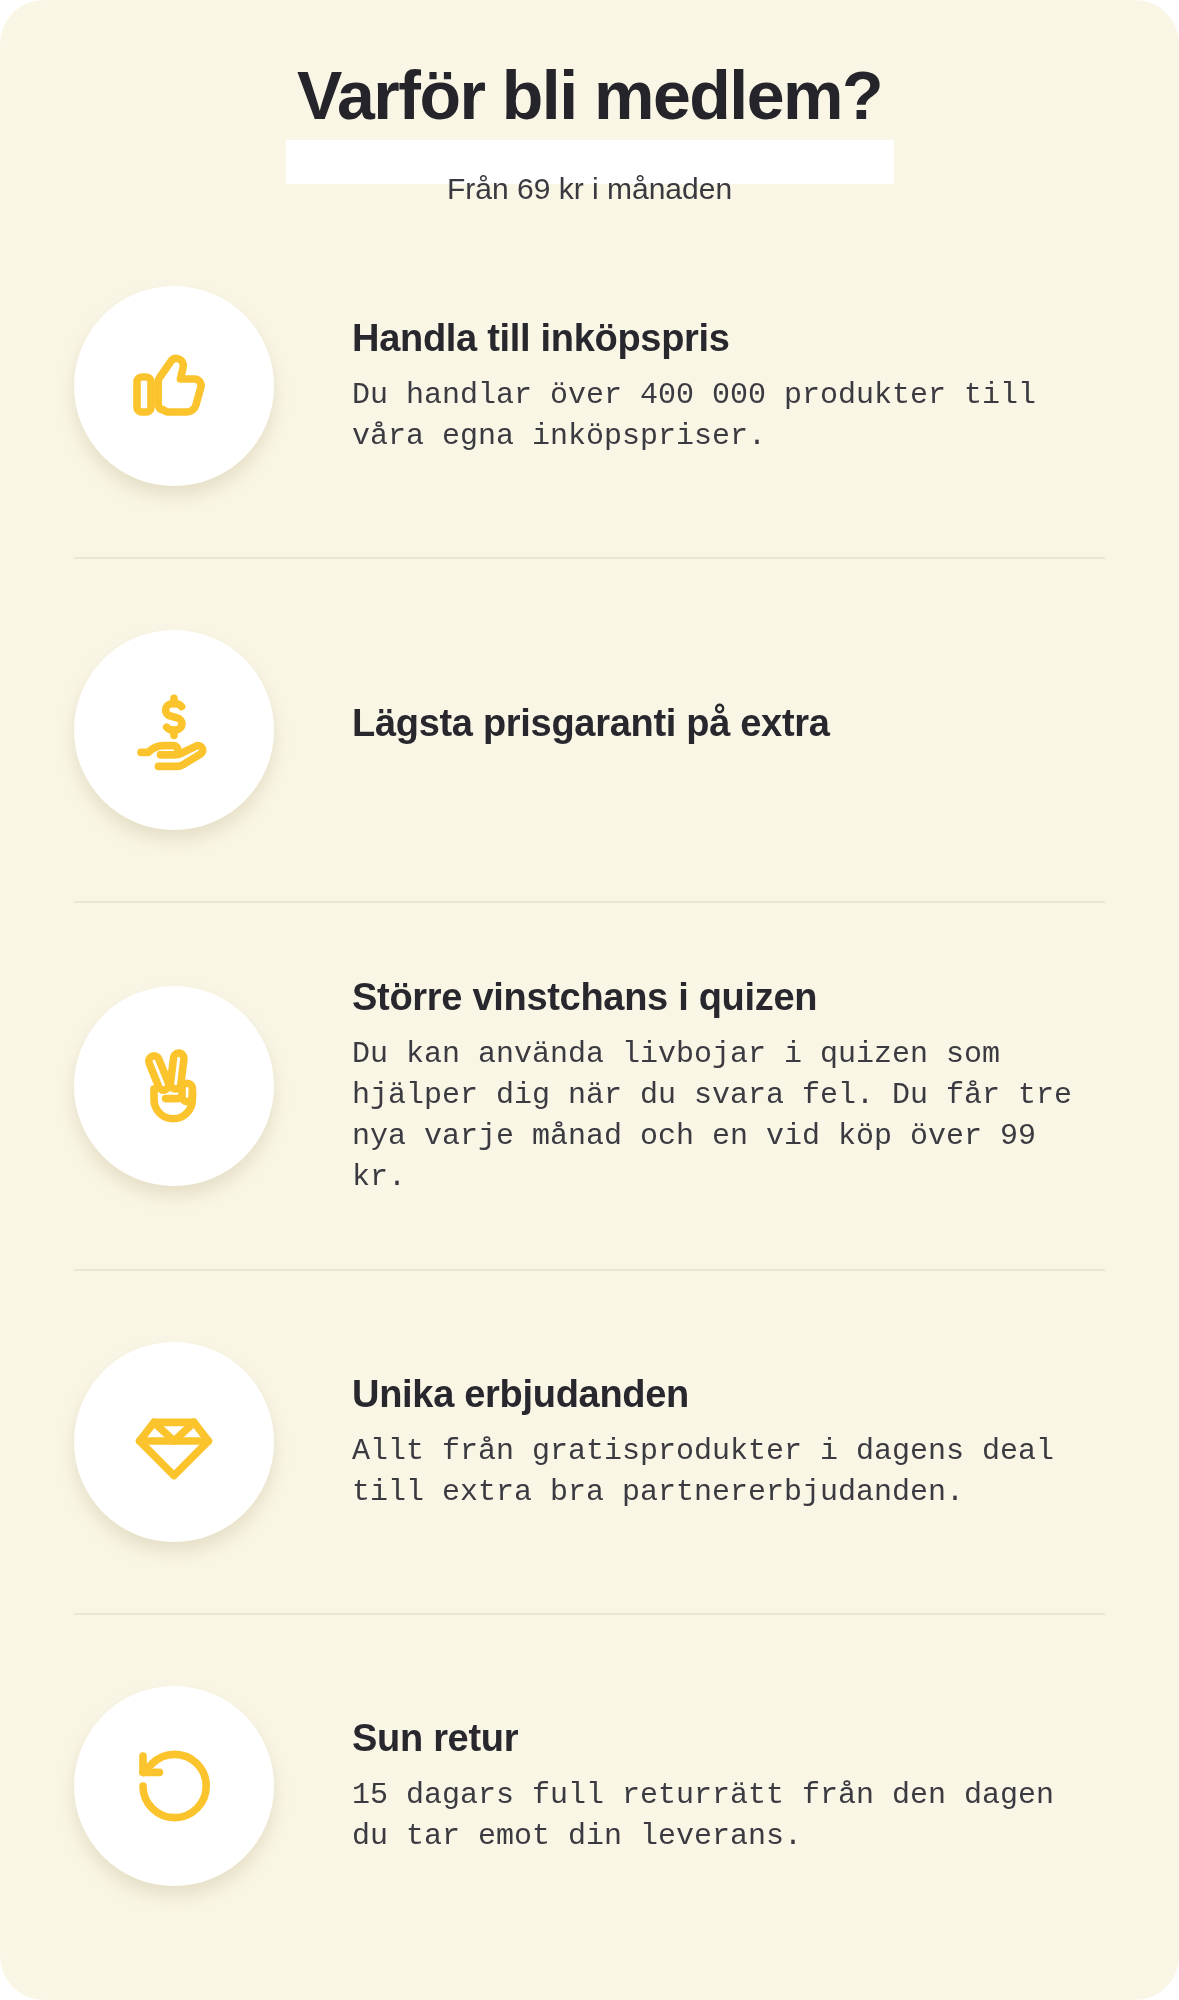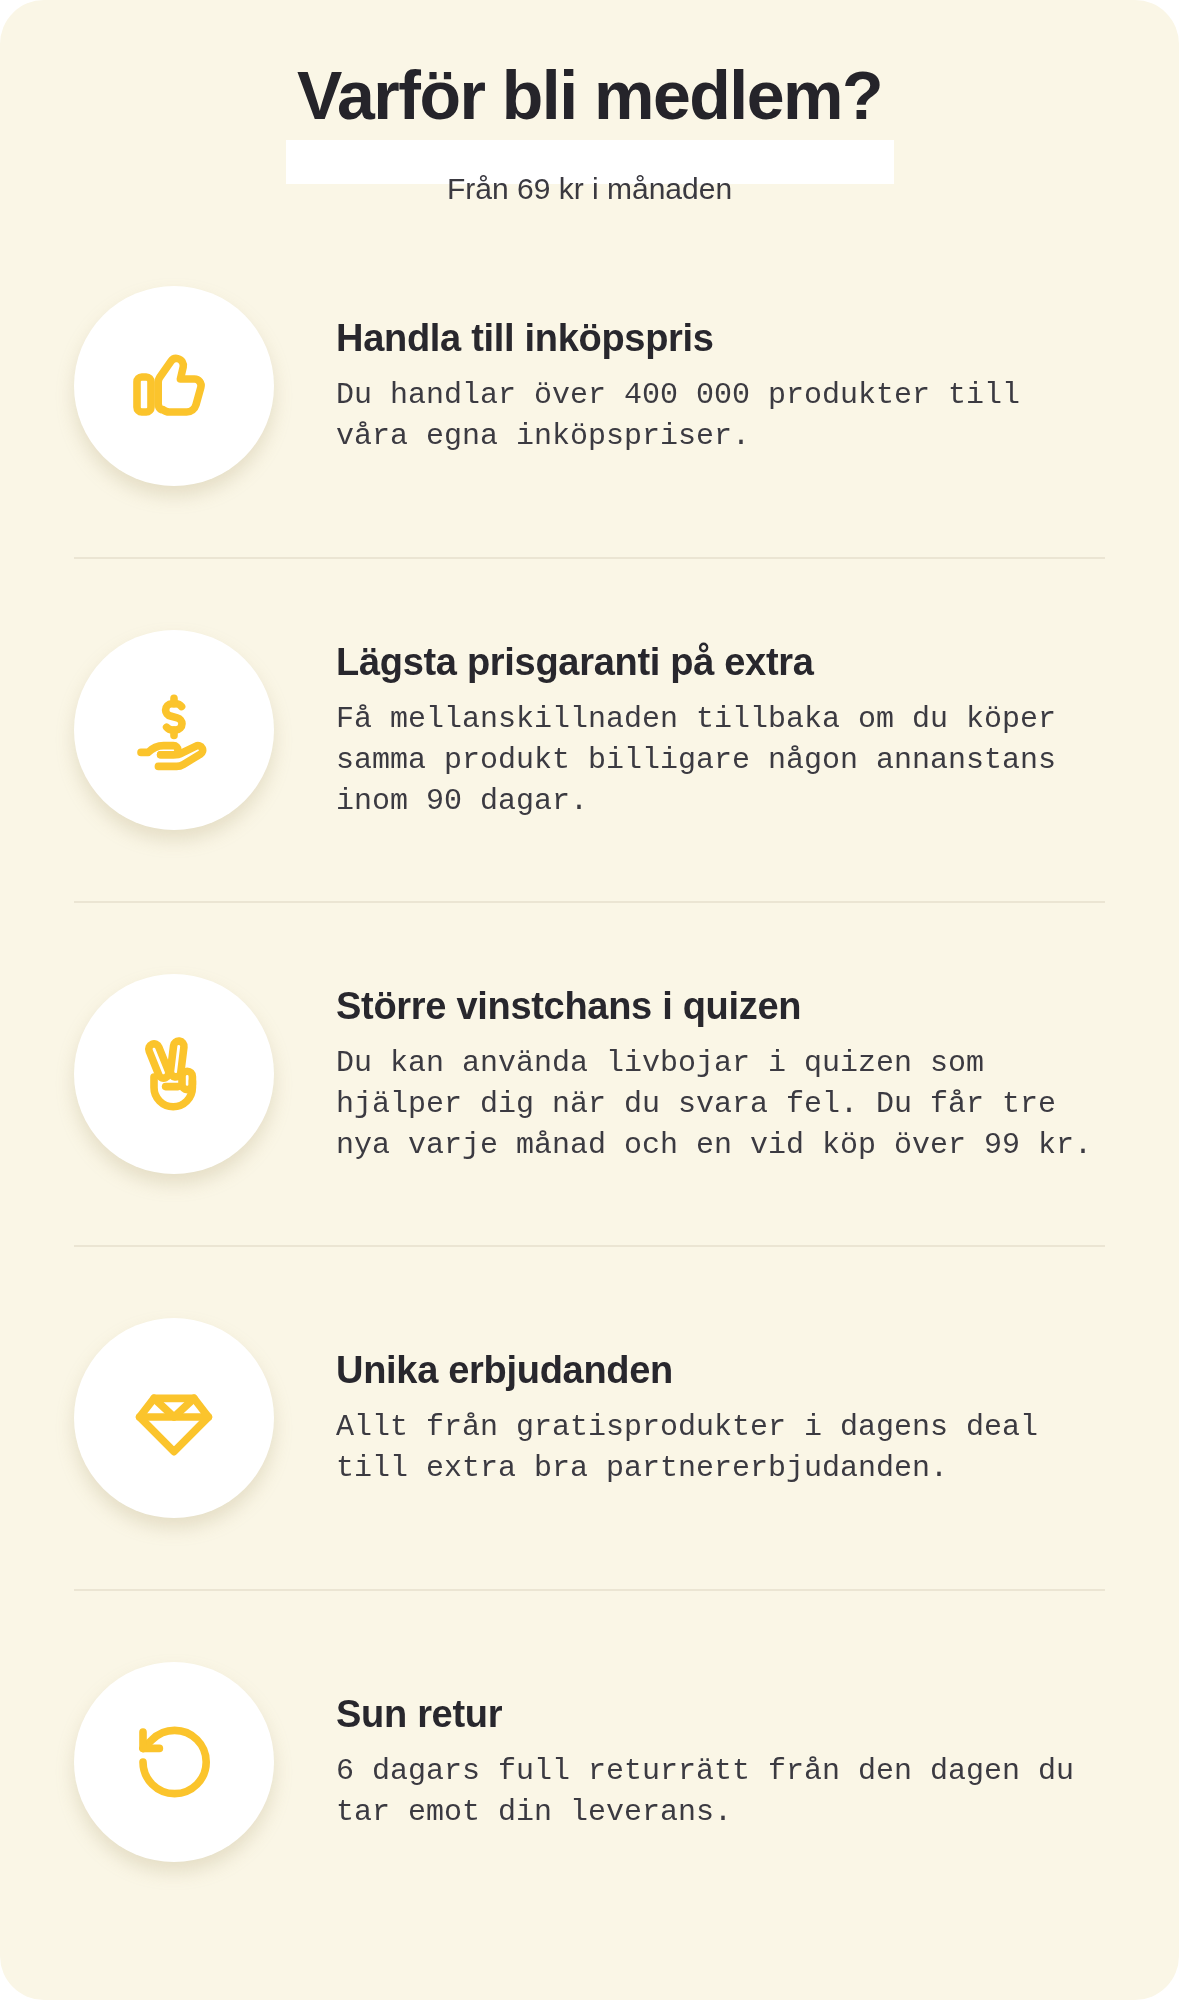"Handla till inköpspris" .benefit { gap: 62px -> 78px }
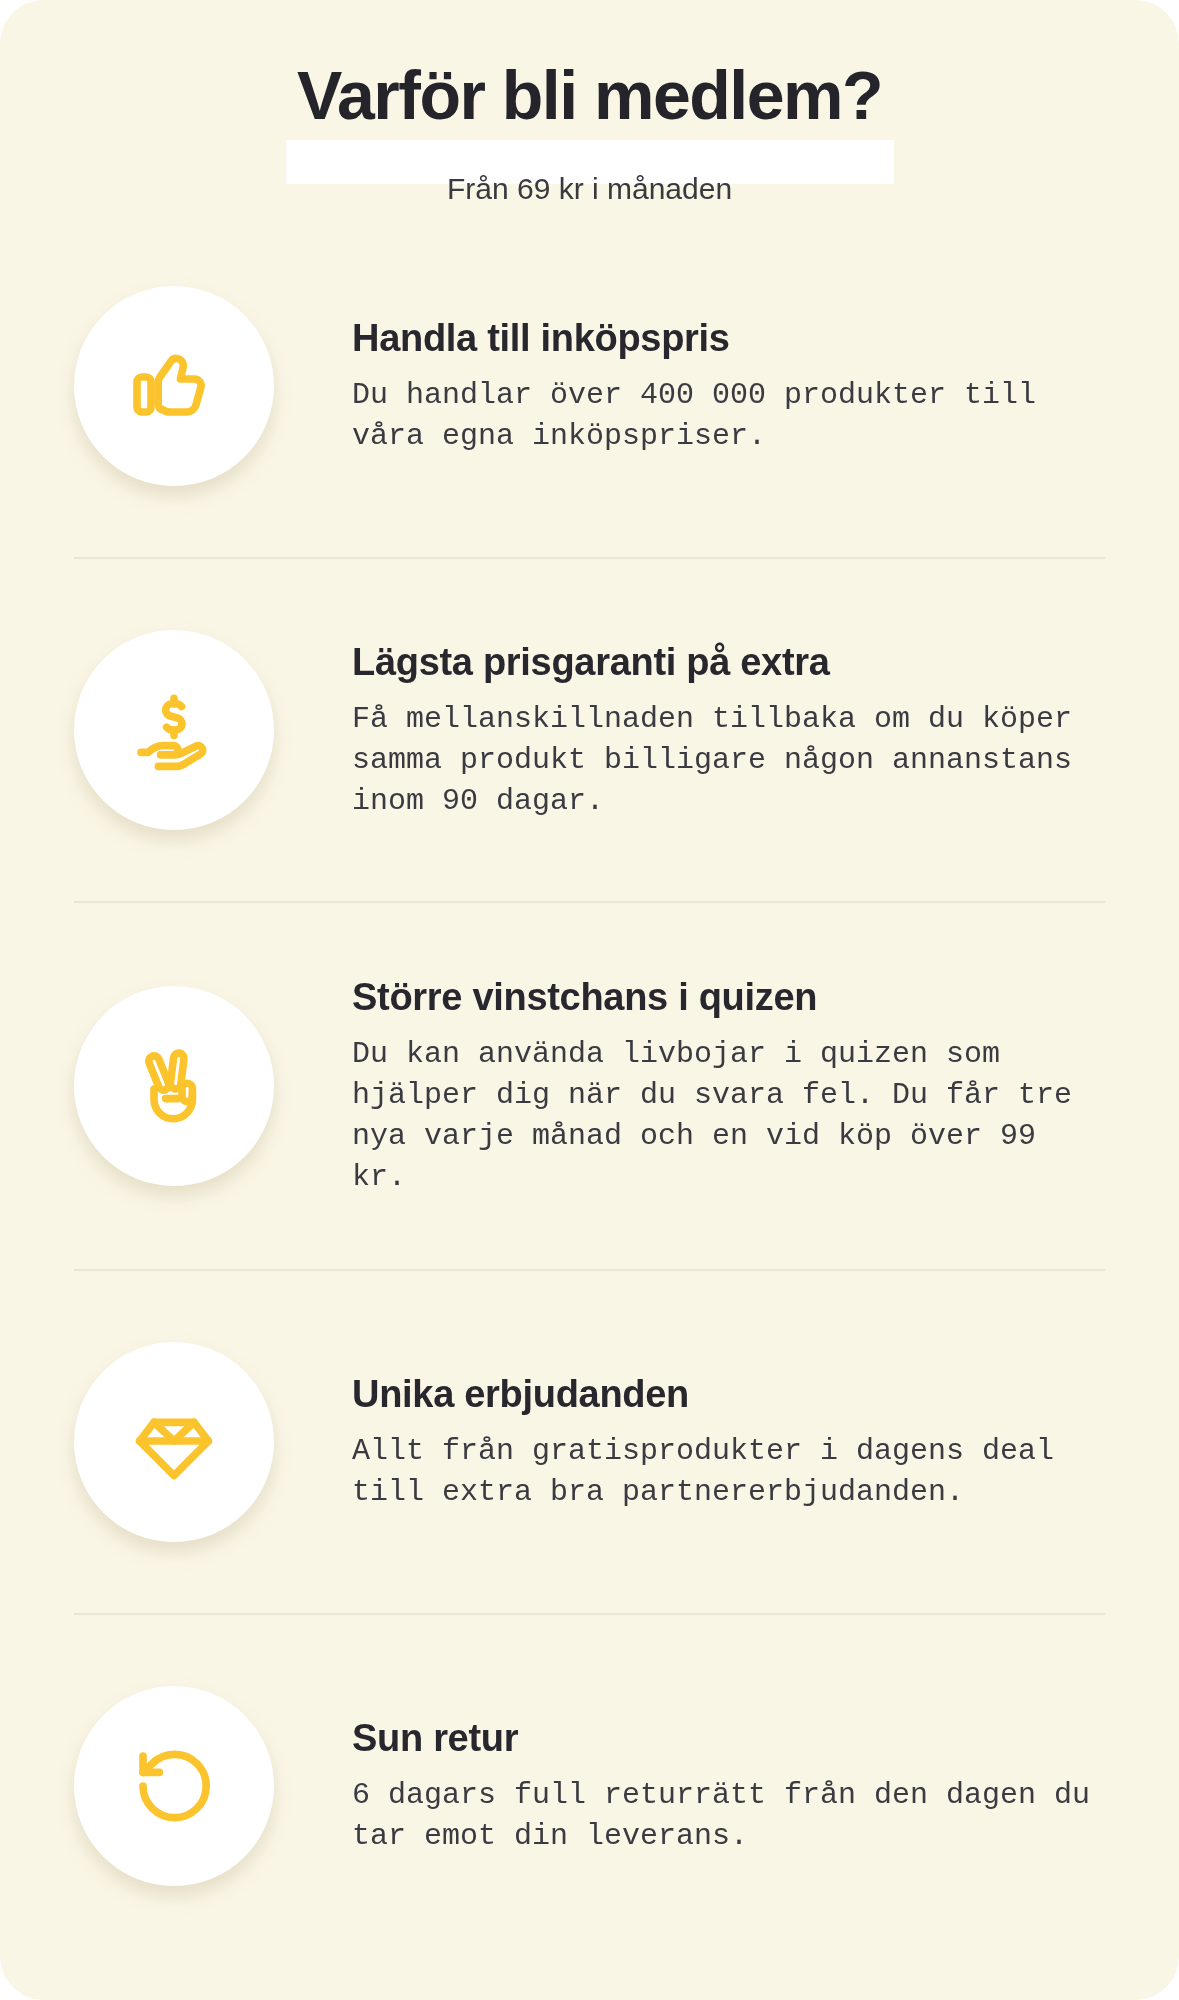"Få mellanskillnaden tillbaka om du" p.benefit-desc { html: <p>Få mellanskillnaden tillbaka om du köper samma produkt billigare någon annanstans inom 90 dagar.</p> -> none }
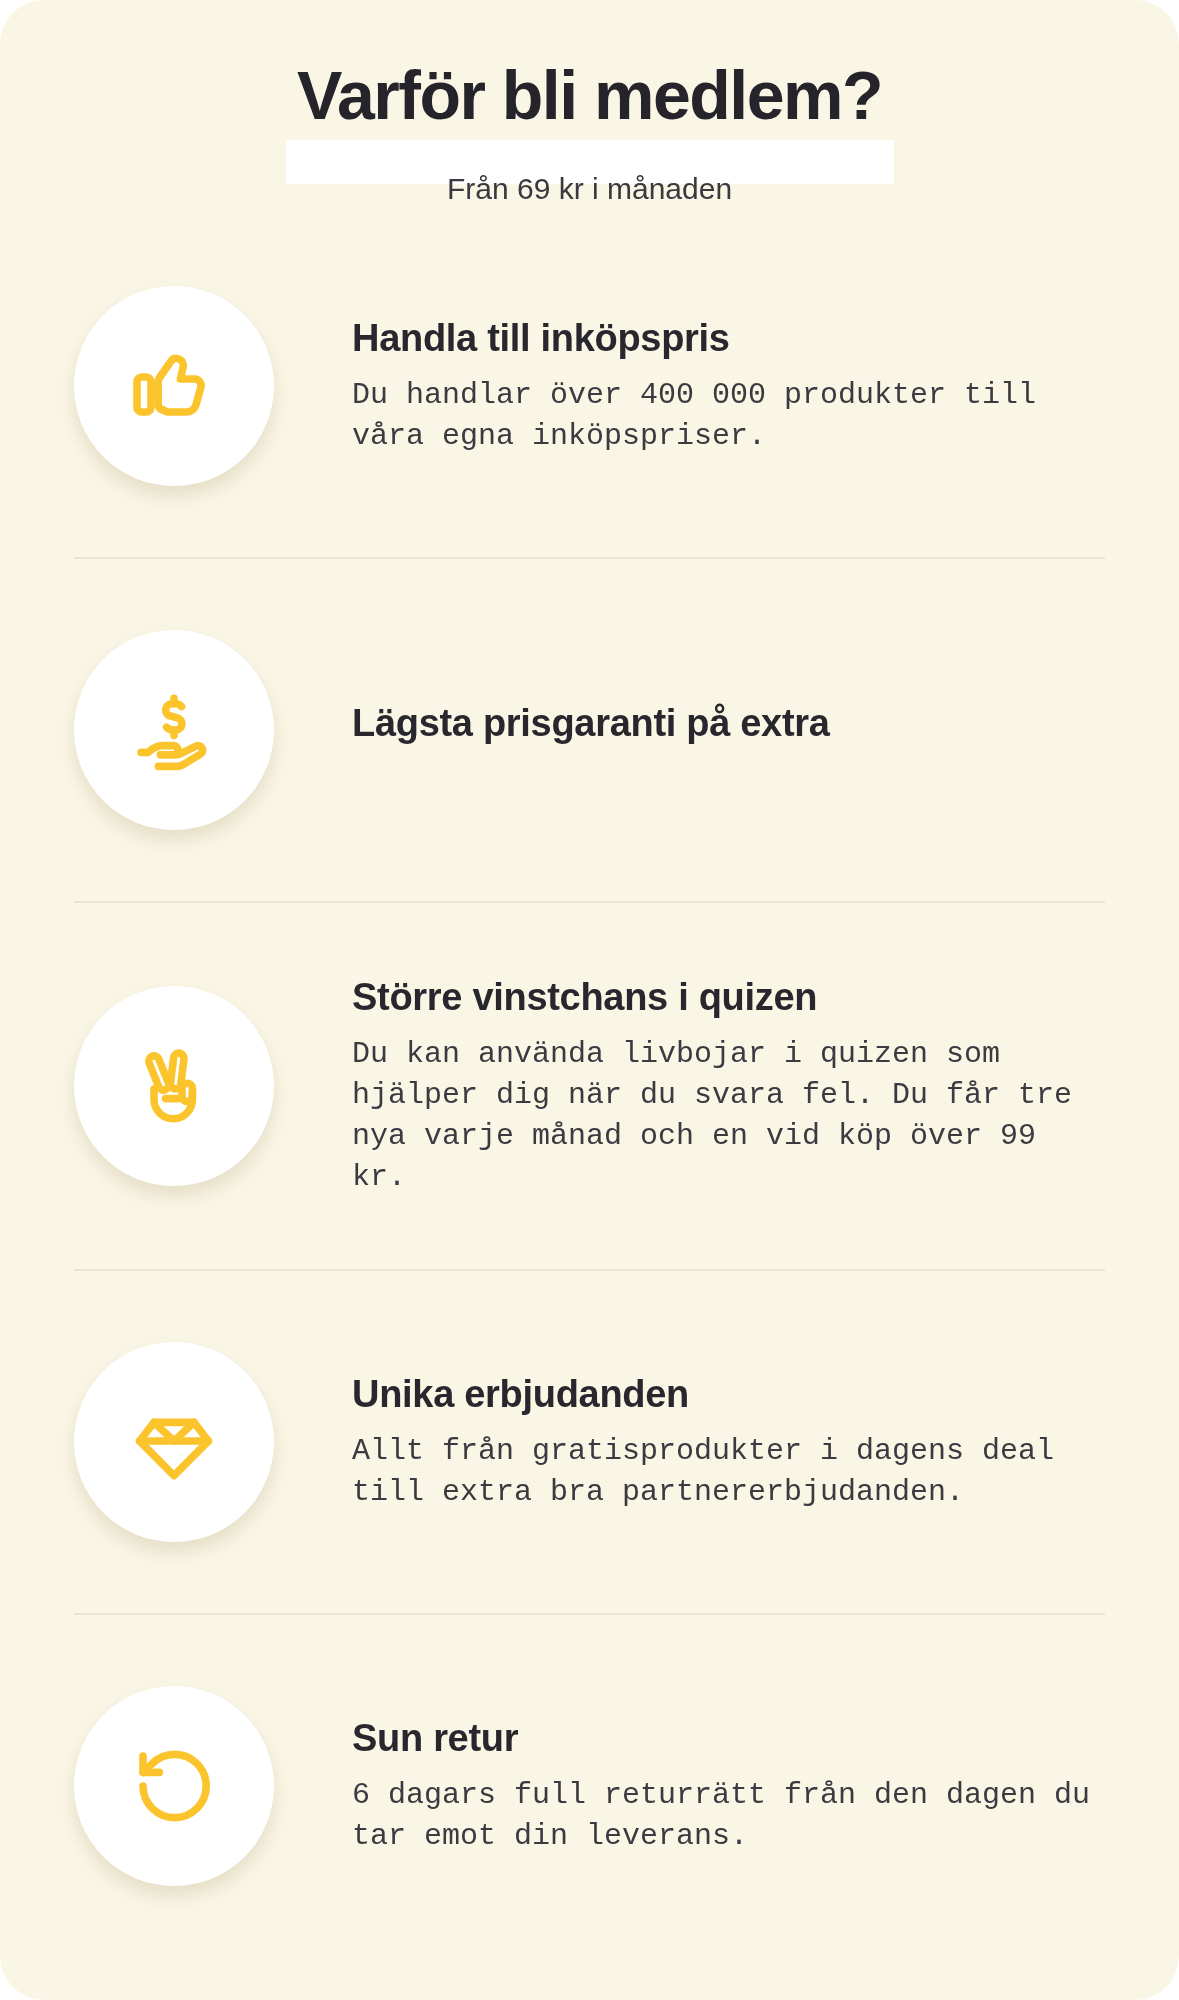"6 dagars full returrätt från" p.benefit-desc { text: 6 -> 15 }
